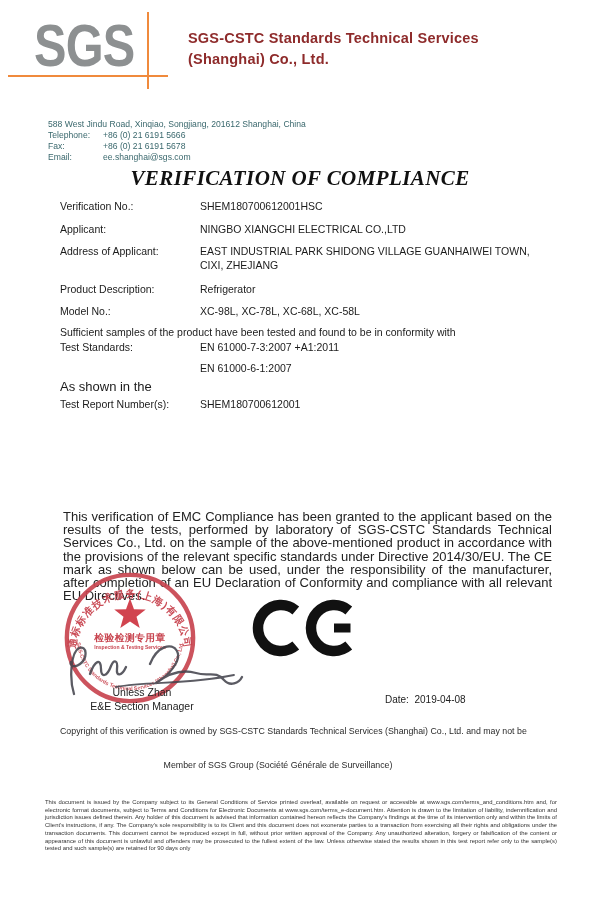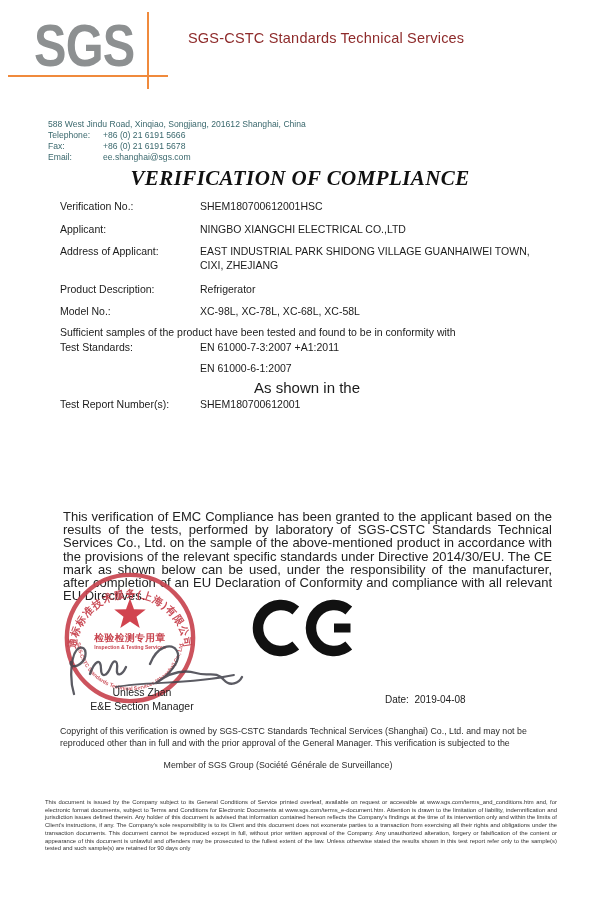"SGS-CSTC Standards Technical Services" #company-name { font-weight: normal -> bold }
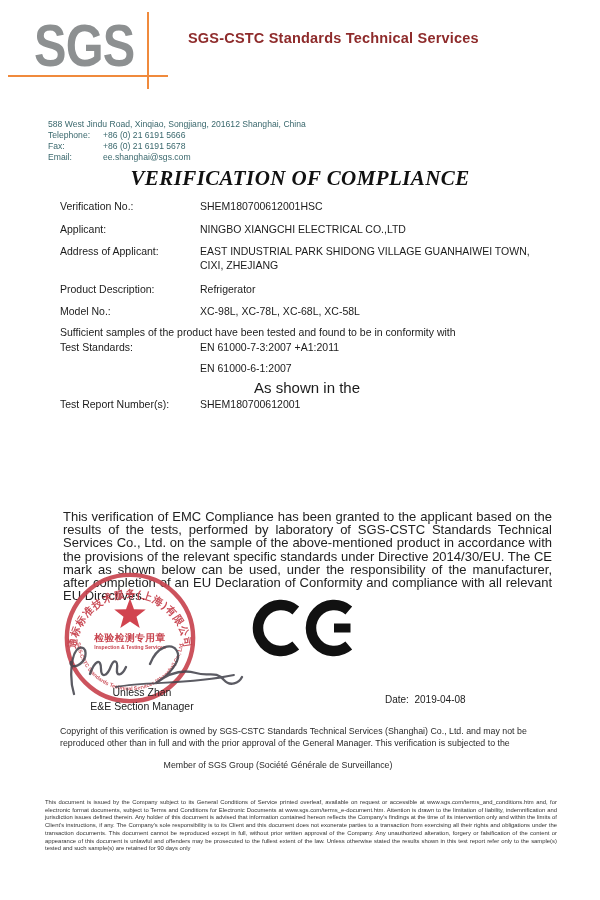"(Shanghai) Co., Ltd." div { html: none -> <div>(Shanghai) Co., Ltd.</div> }
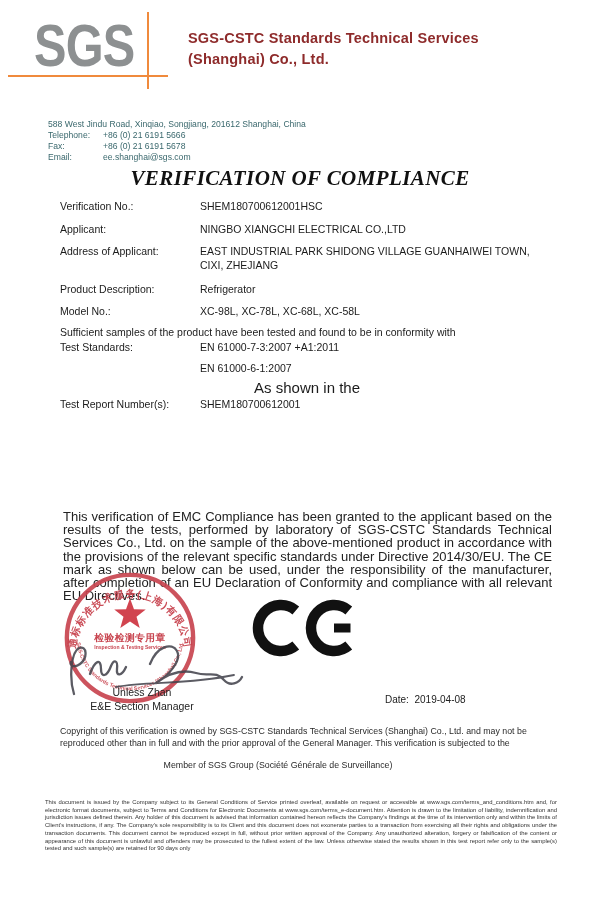"As shown in the" #as-shown { font-size: 15px -> 13px; text-align: right -> none }
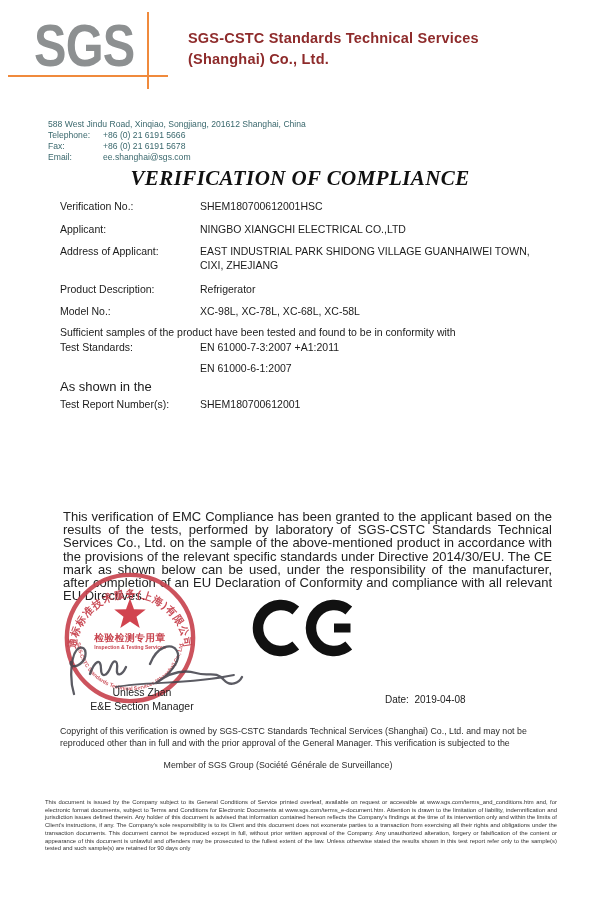"reproduced other than in full" div { html: <div>reproduced other than in full and with the prior approval of the General Manager. This verification is subjected to the</div> -> none }
